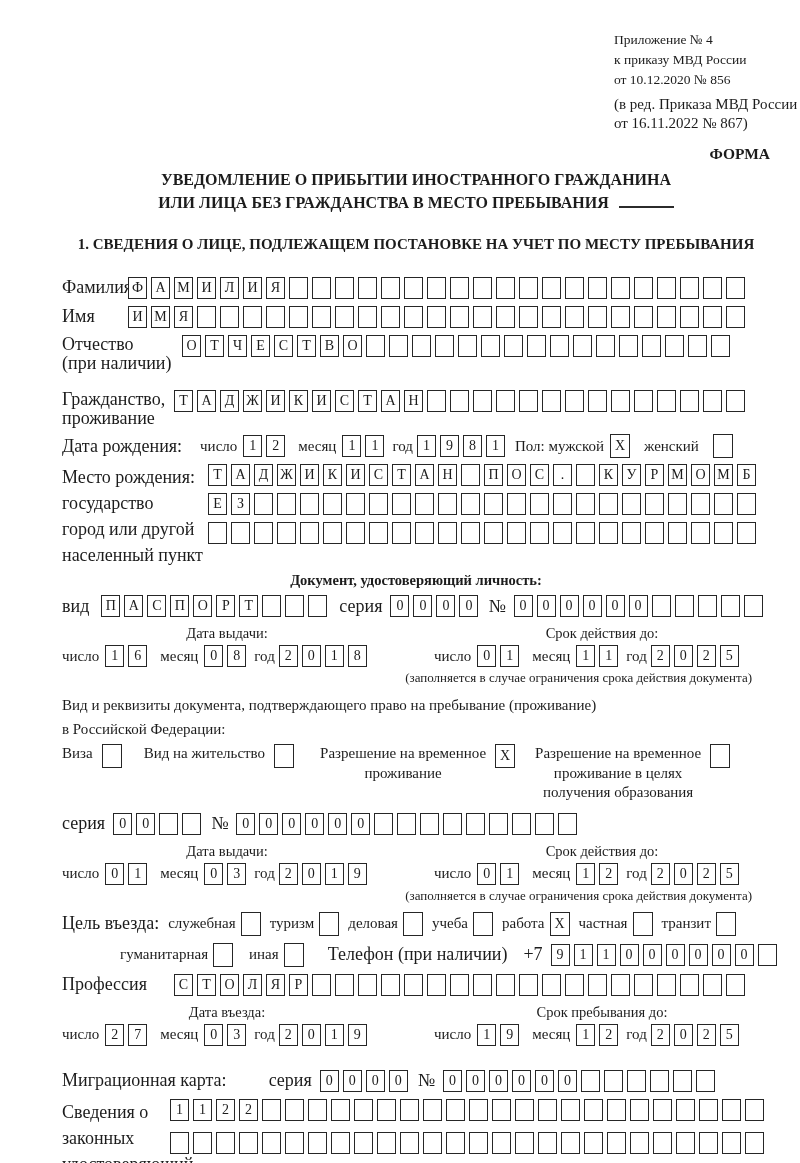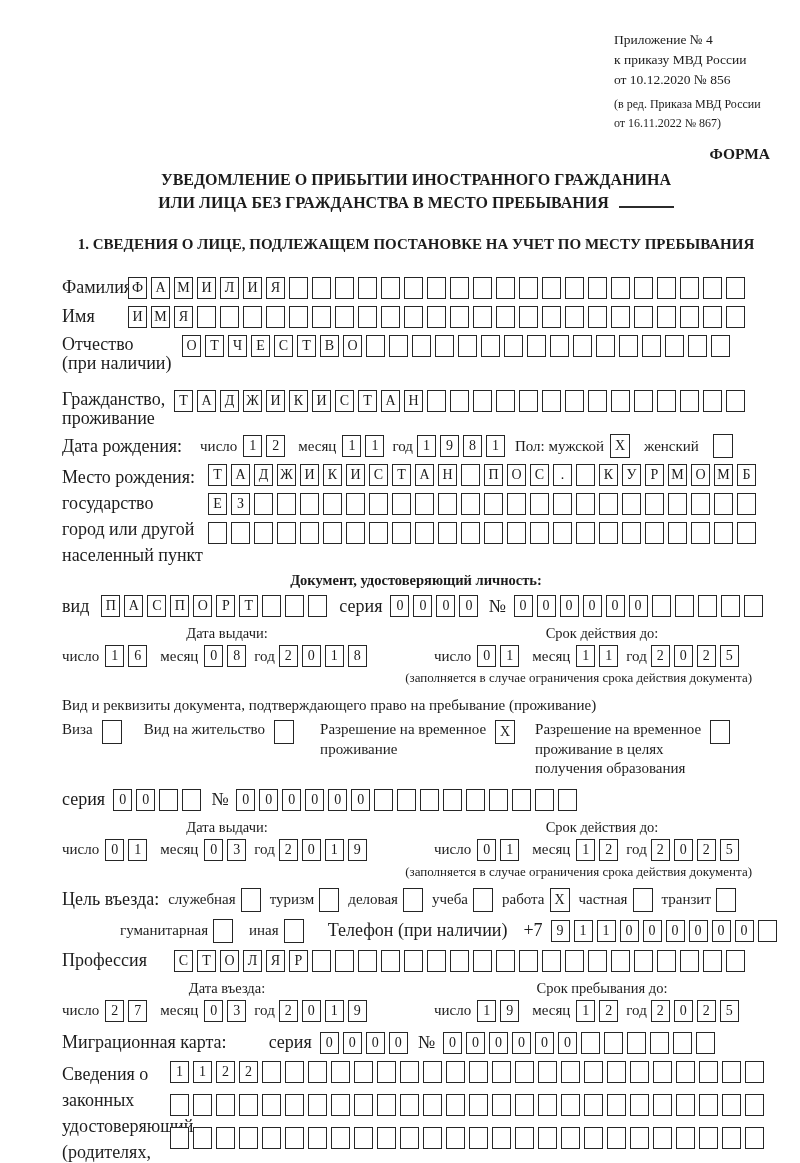"(в ред. Приказа МВД России" .hdr-amend { font-size: 12px -> 15px }
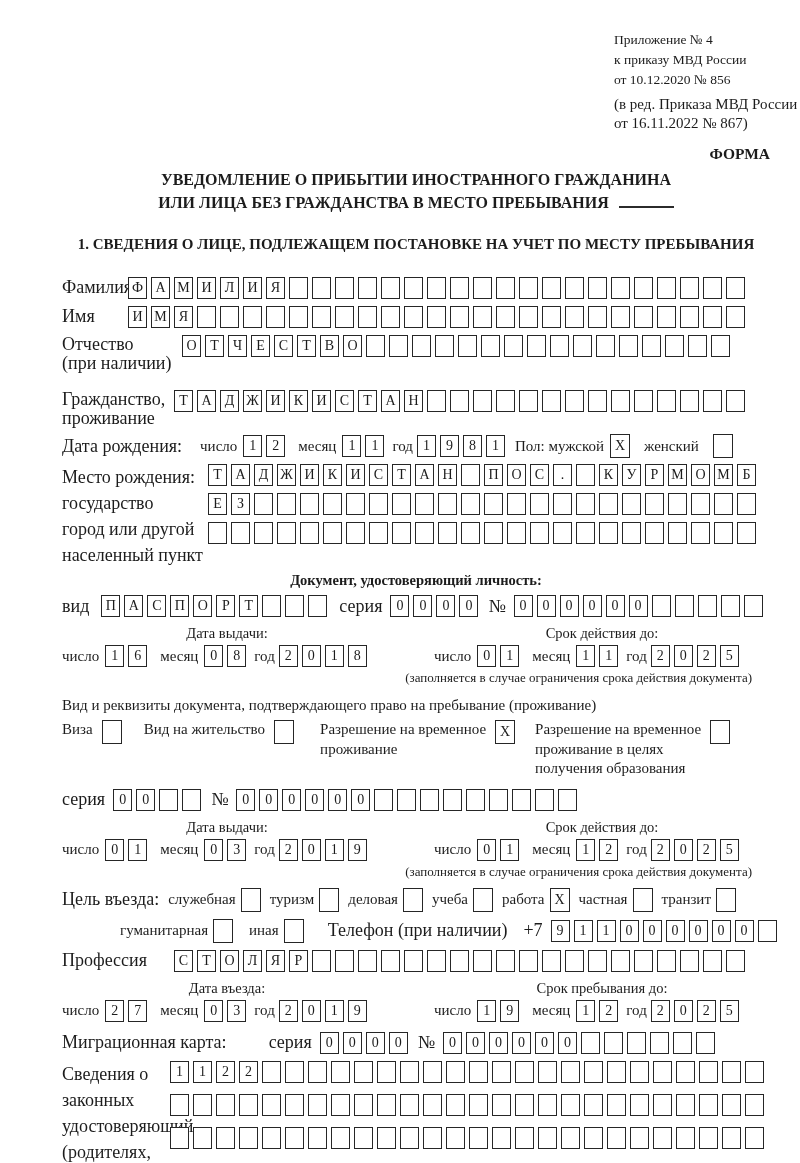"в Российской Федерации:" div.intro { html: none -> <div>в Российской Федерации:</div> }
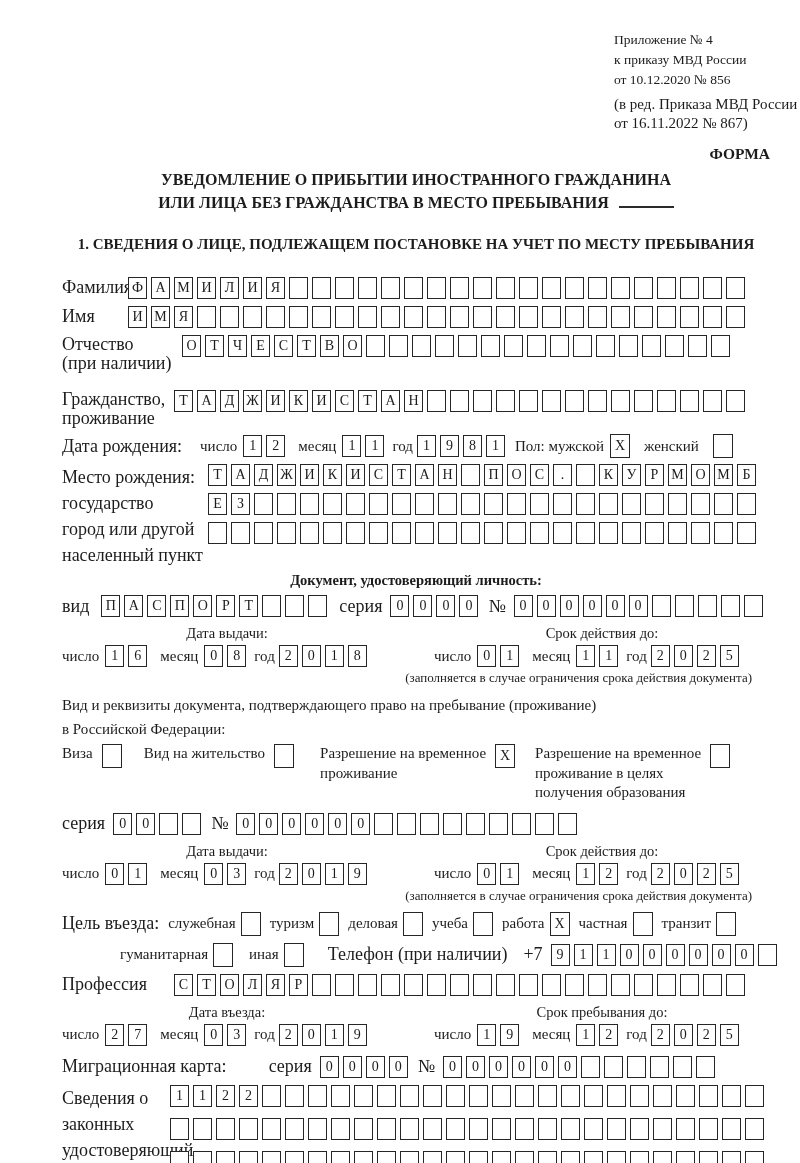"Виза" .optlabel { text-align: none -> center }
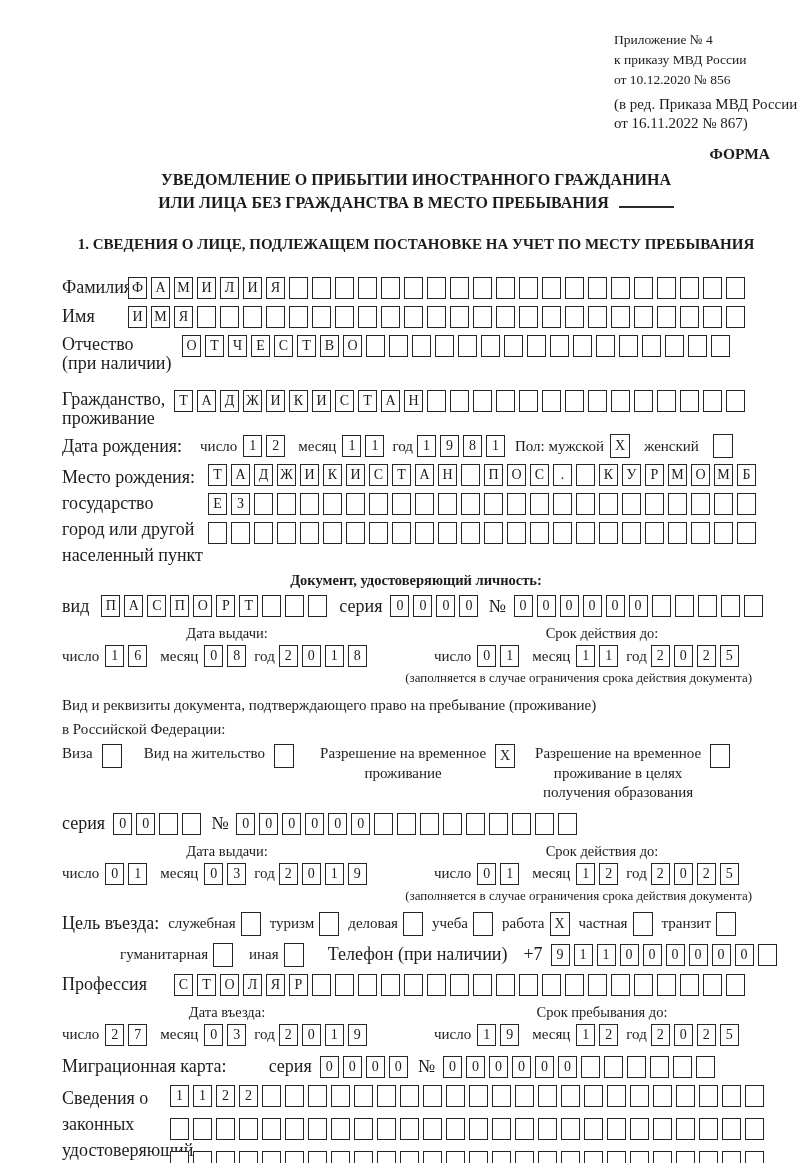"Миграционная карта:" div.frow { margin-top: 10px -> 24px }
